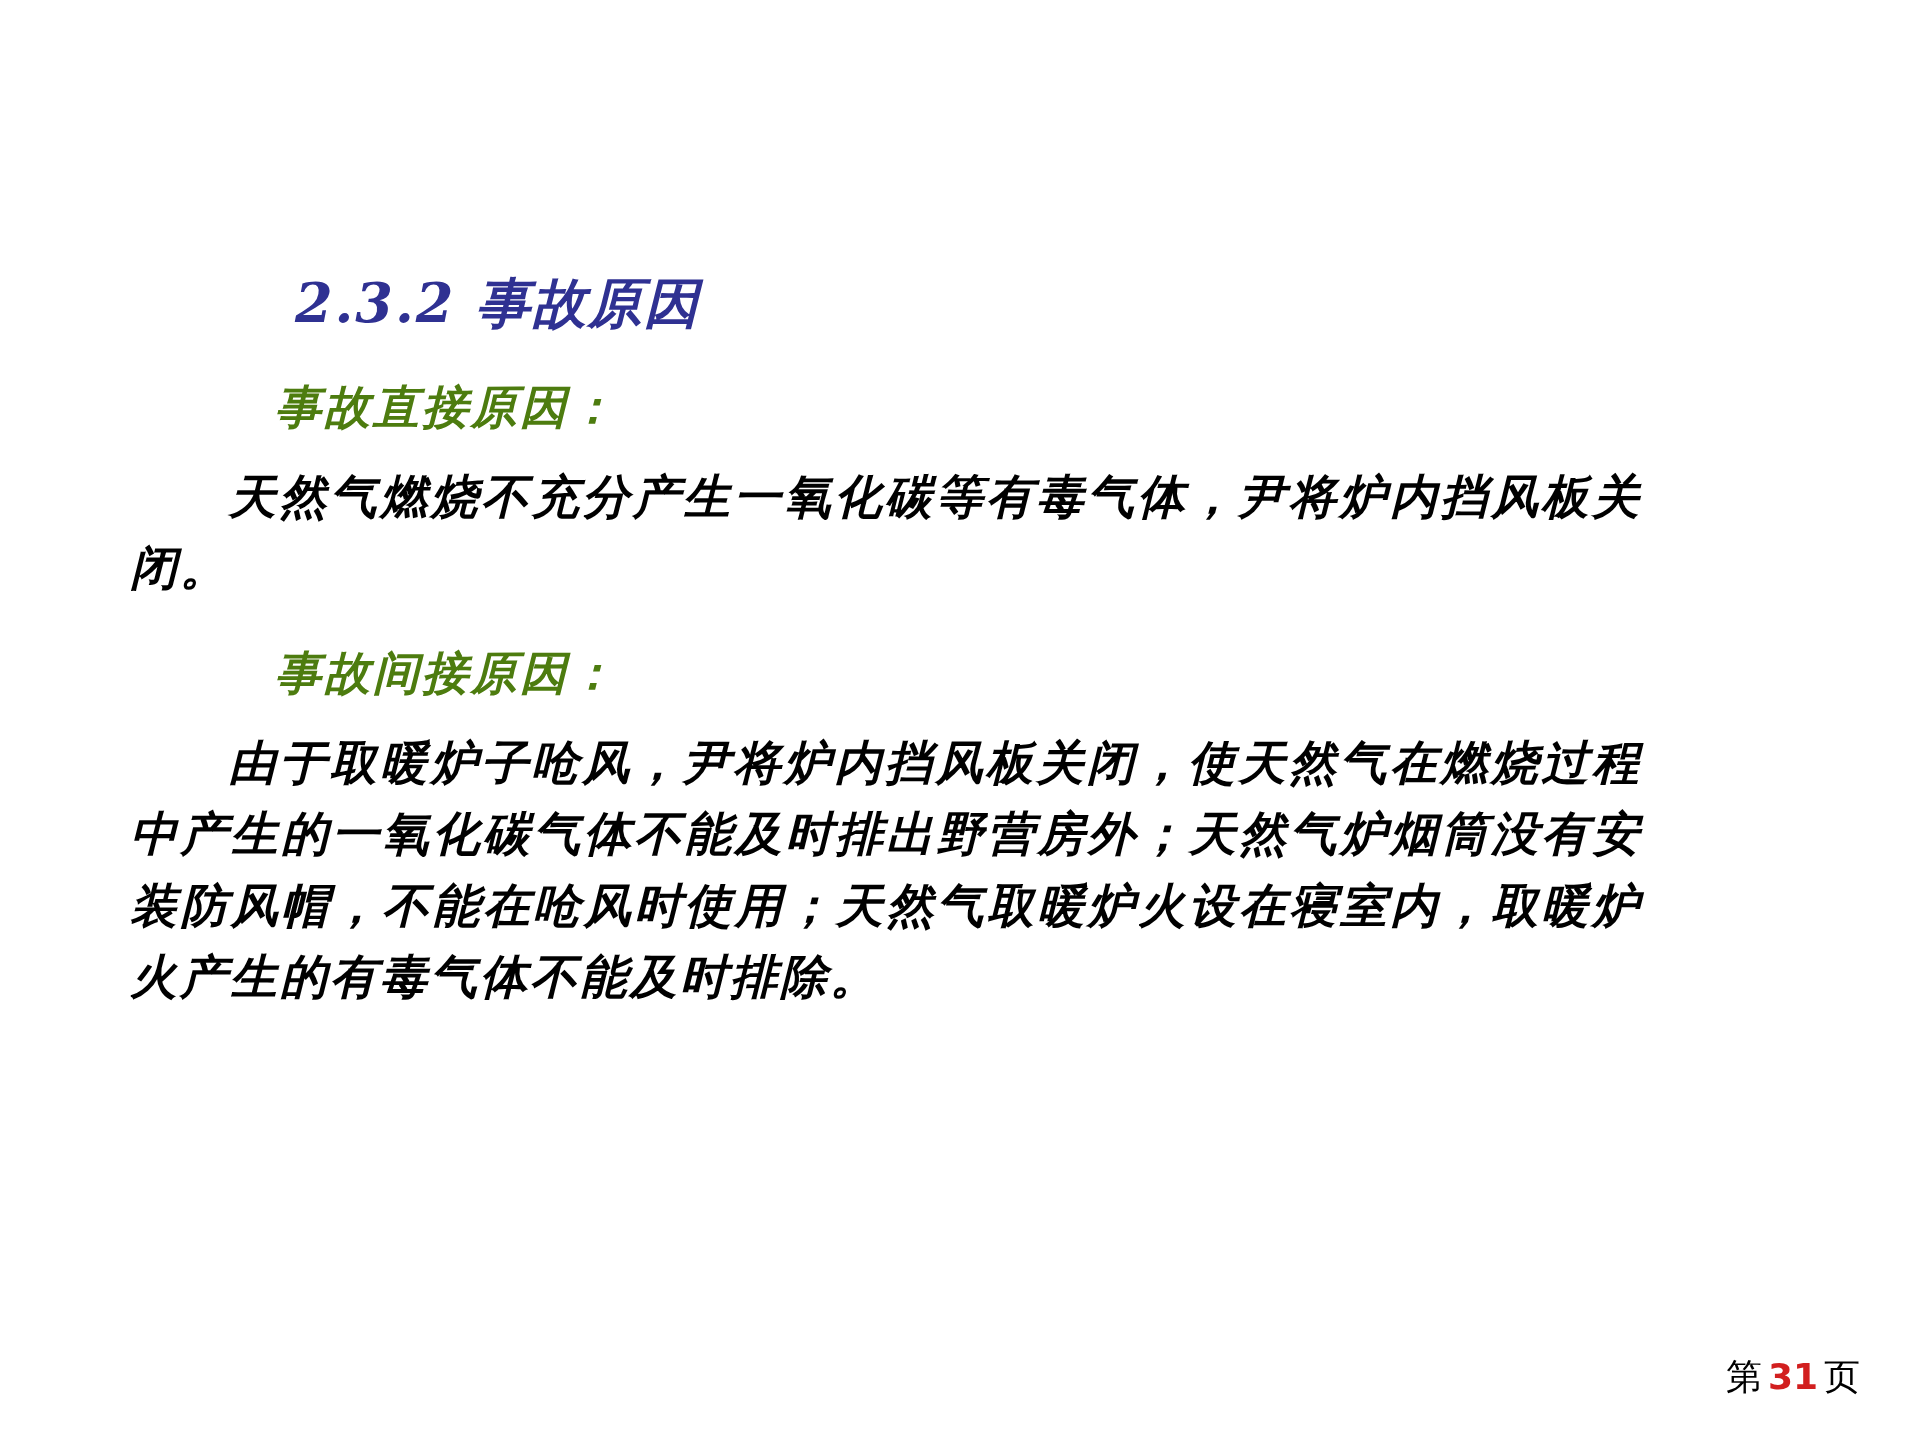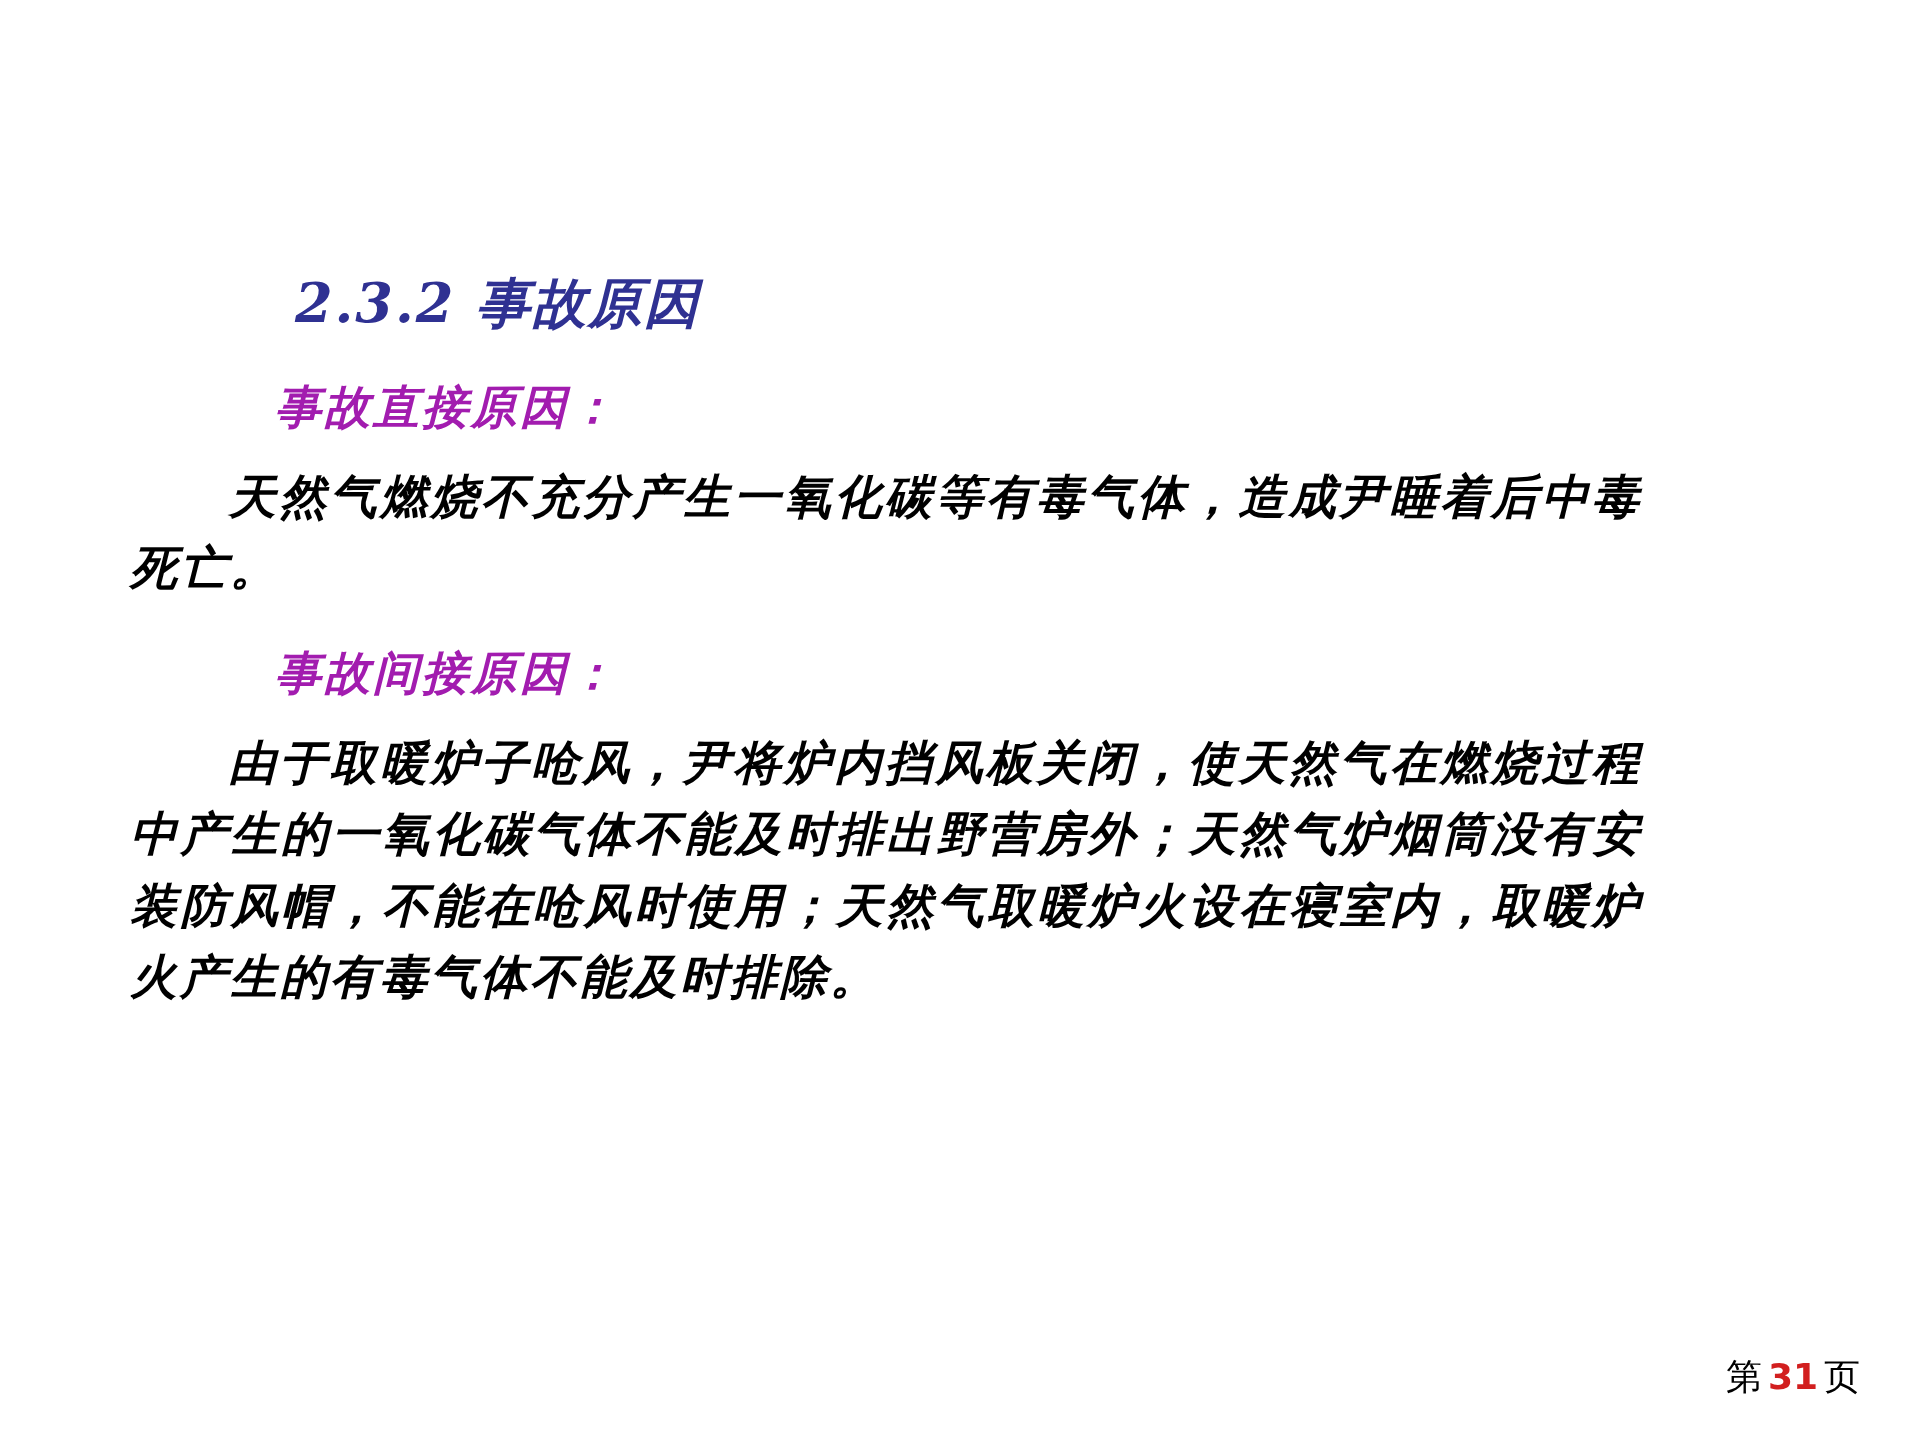"事故直接原因：" .cause-label { color: #a21caf -> #4d7c0f }
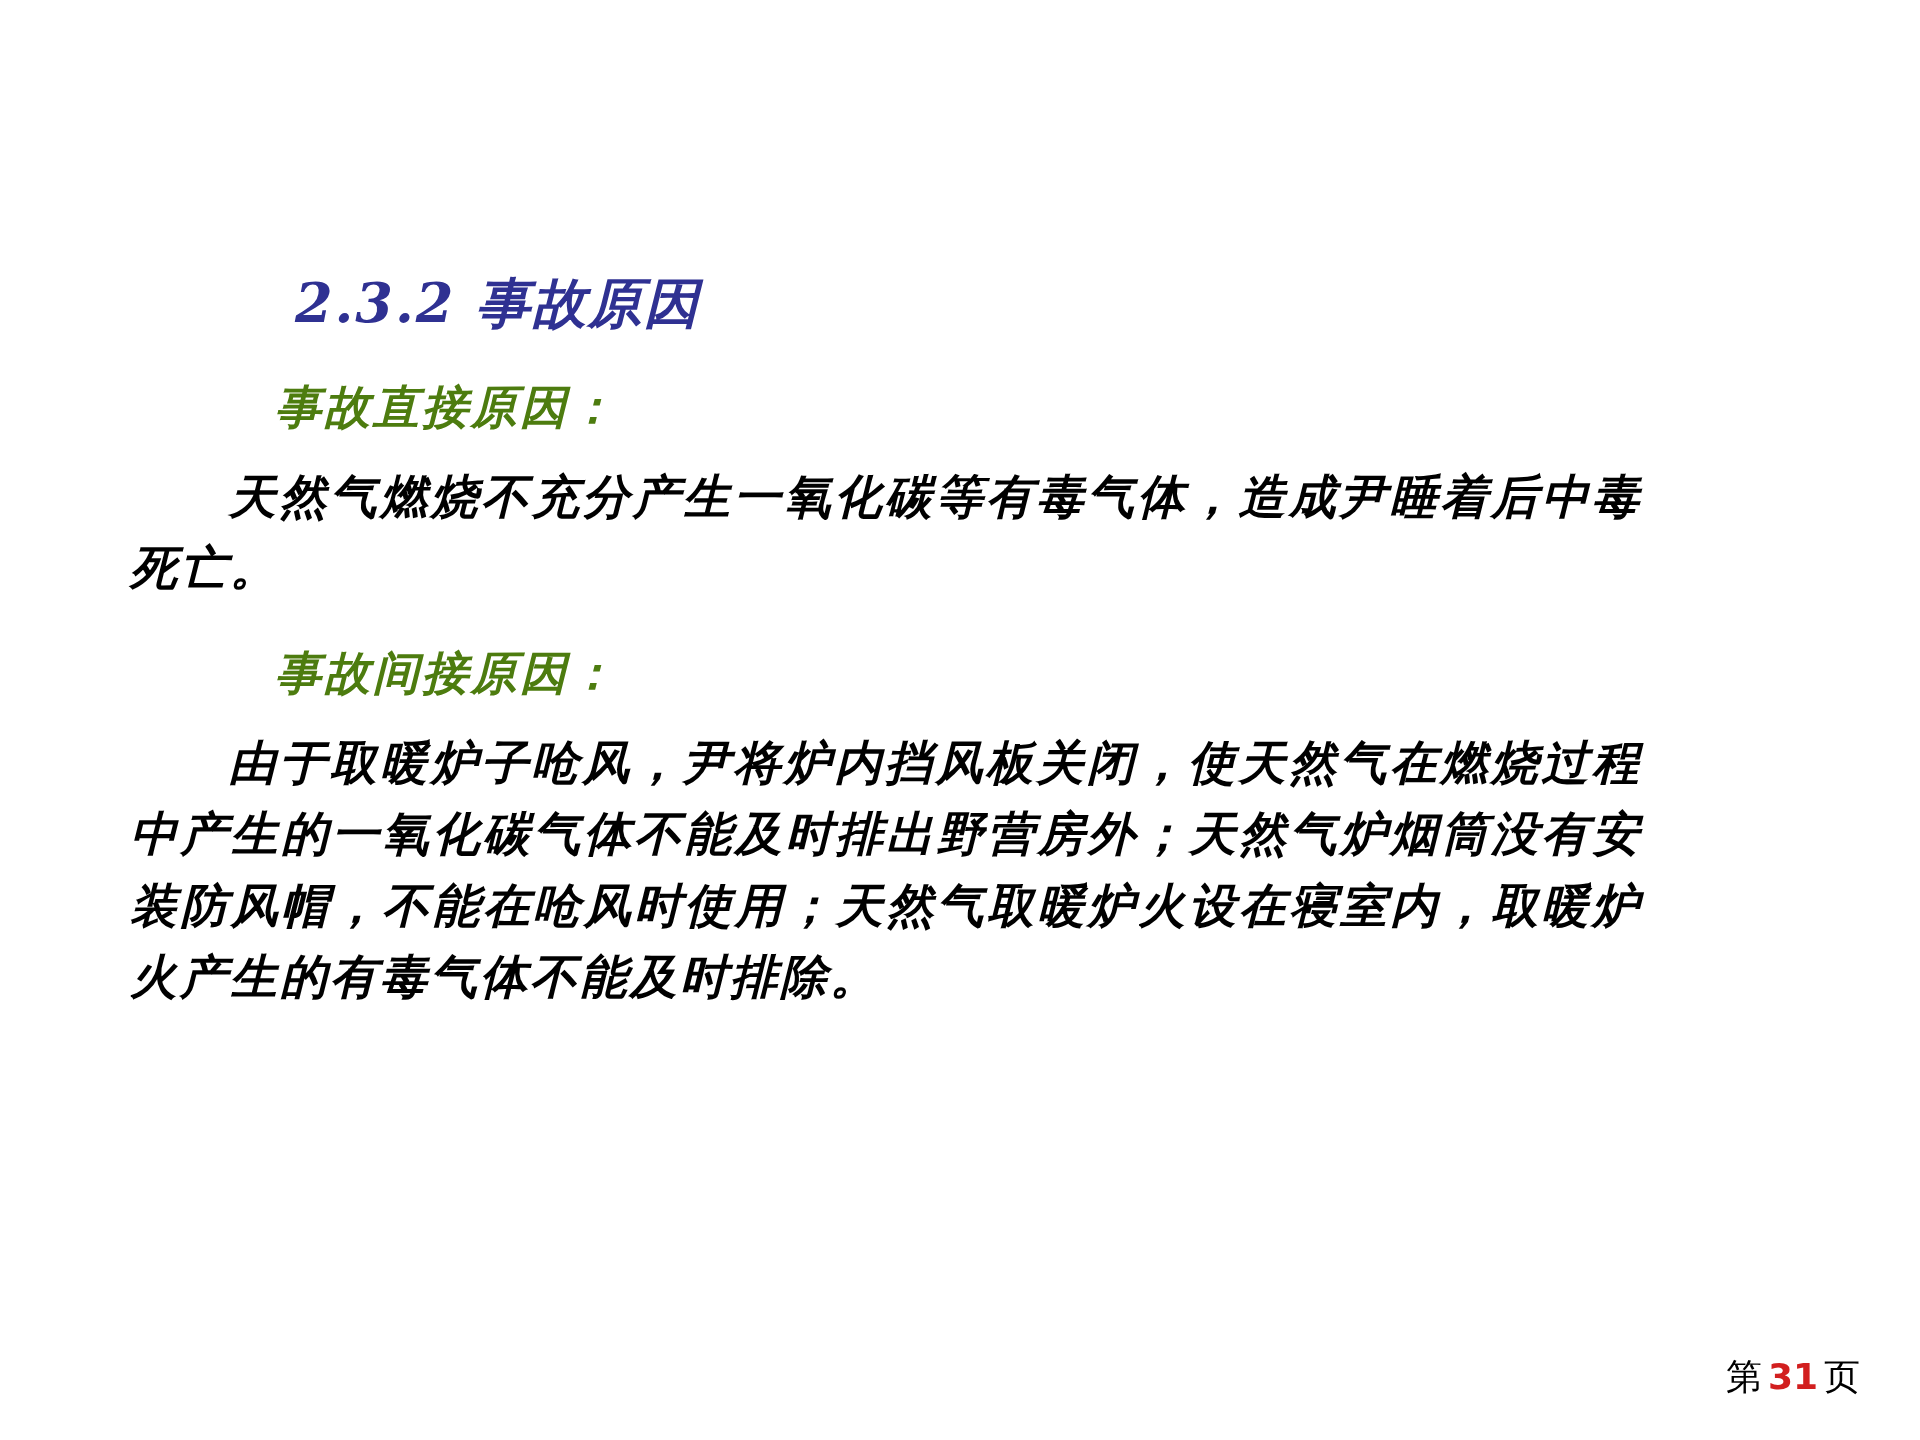"天然气燃烧不充分产生一氧化碳等有毒气体，造成尹睡着后中毒死亡。" p.para { text: 造成尹睡着后中毒死亡 -> 尹将炉内挡风板关闭 }
